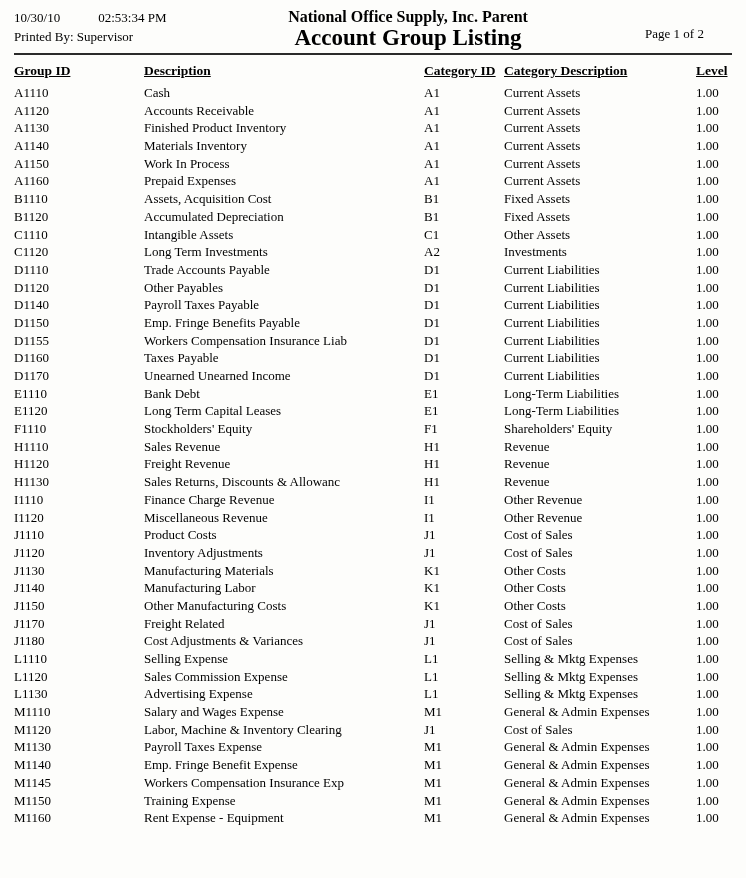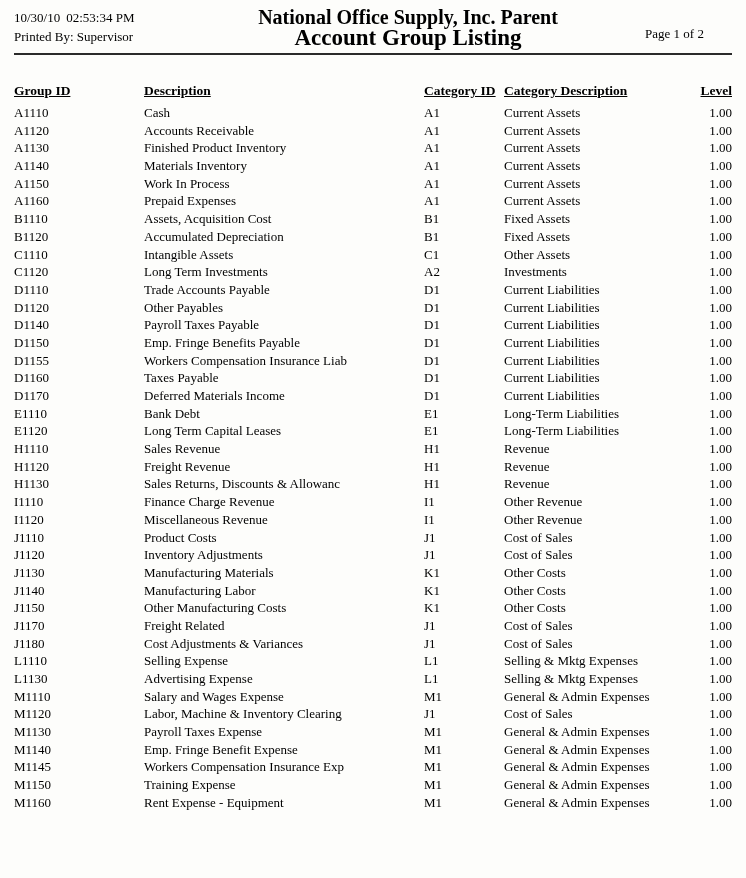"10/30/10" .hdr-left .datetime { gap: 6px -> 38px }
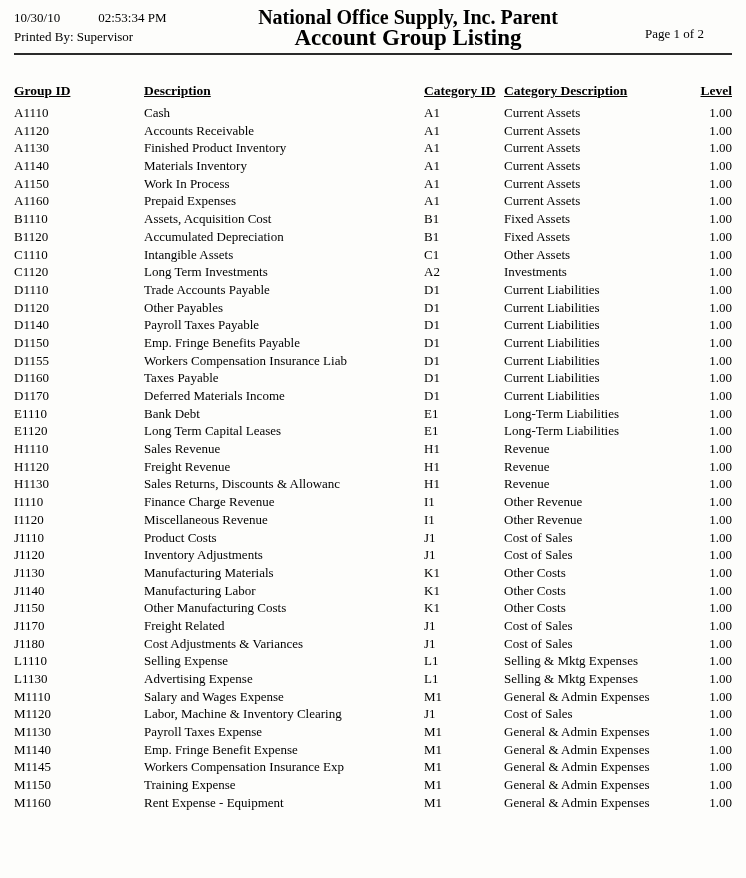"National Office Supply, Inc. Parent" .company-name { font-size: 20px -> 16px }
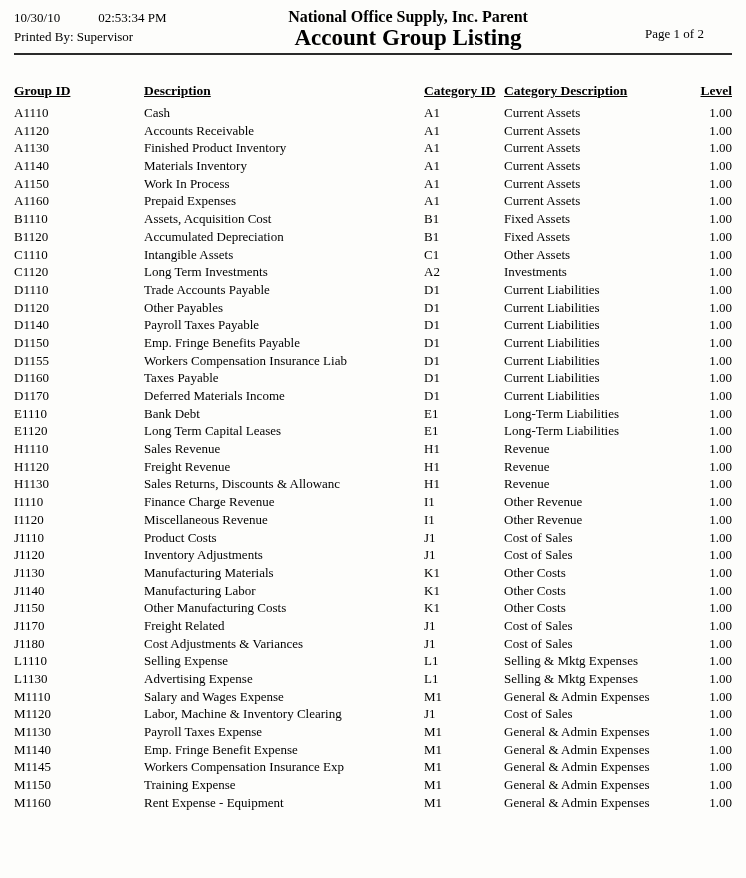"Group ID" table.listing { margin-top: 28px -> 8px }
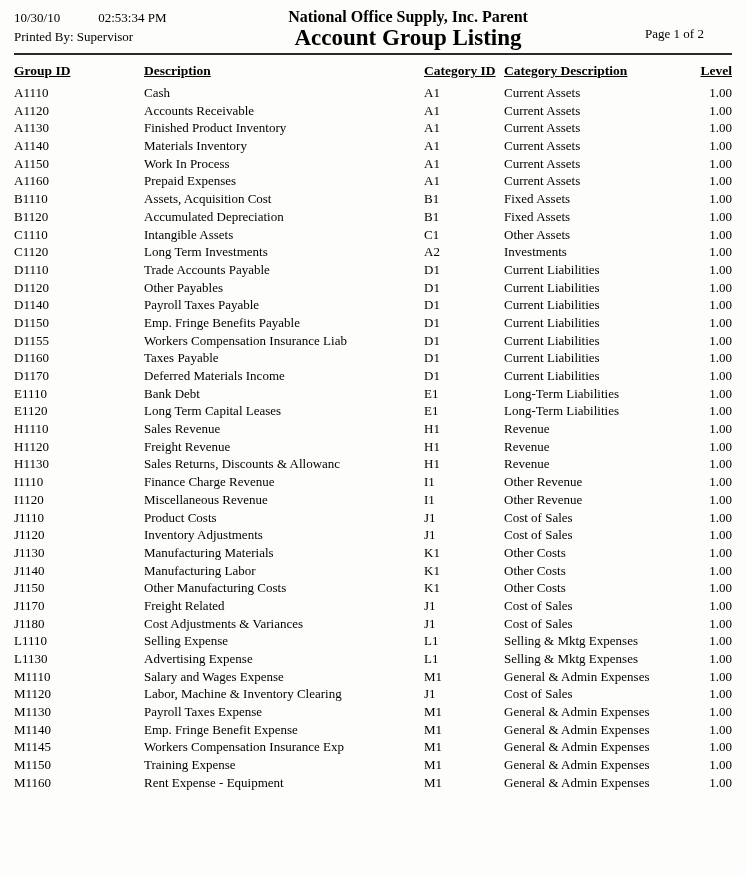"Level" th.level-col, td.level-col { text-align: right -> left }
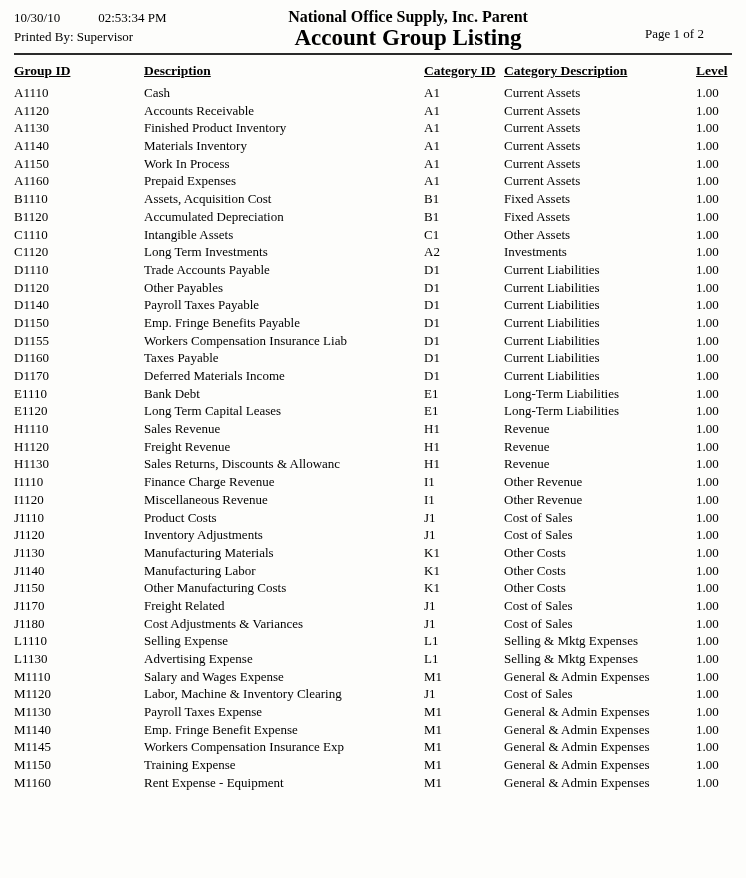"Deferred Materials Income" td { text: Deferred Materials -> Unearned Unearned }
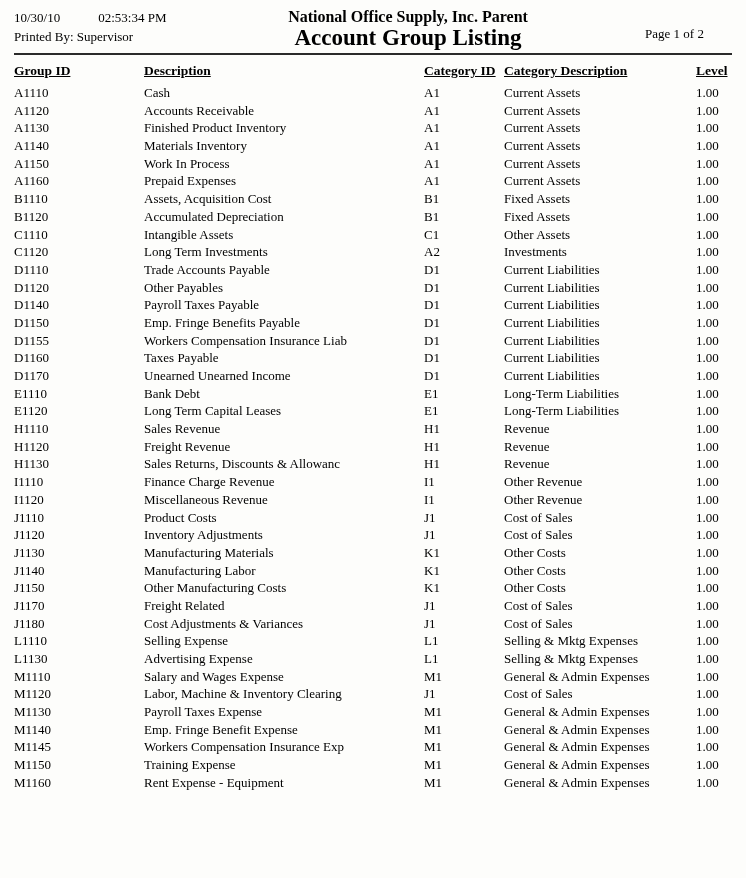"F1110" tr { html: none -> <tr> <td>F1110</td> <td>Stockholders' Equity</td> <td>F1</td> <td>Shareholders' Equity</td> <td>1.00</td> </tr> }
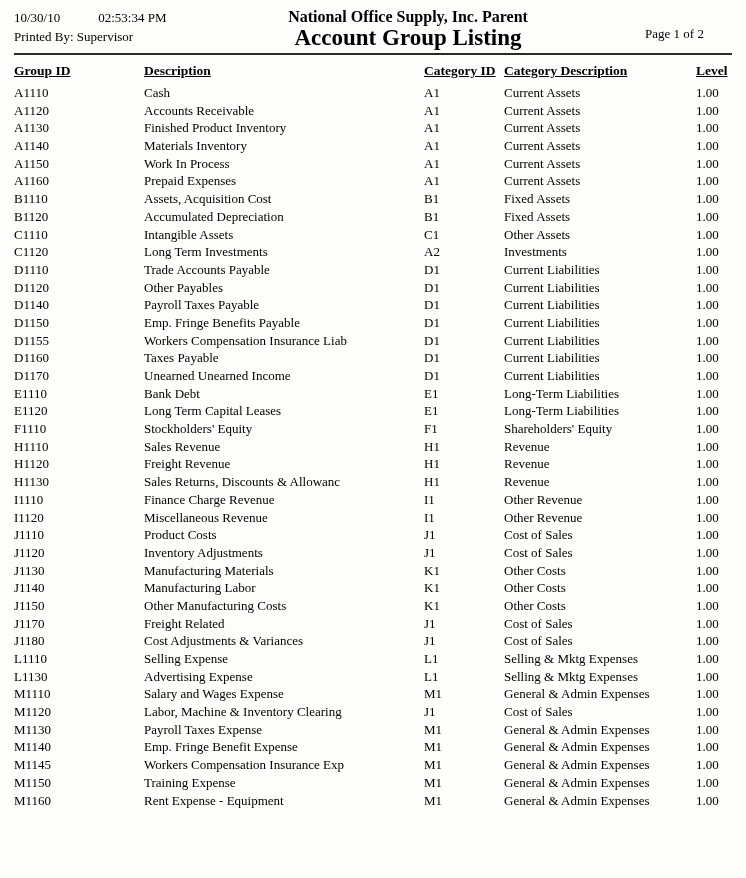"L1120" tr { html: none -> <tr> <td>L1120</td> <td>Sales Commission Expense</td> <td>L1</td> <td>Selling &amp; Mktg Expenses</td> <td>1.00</td> </tr> }
